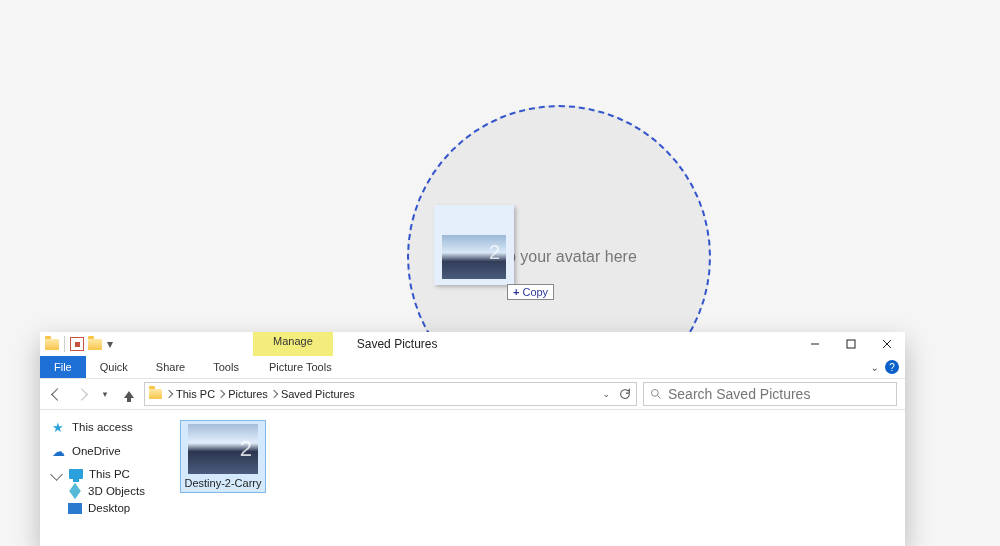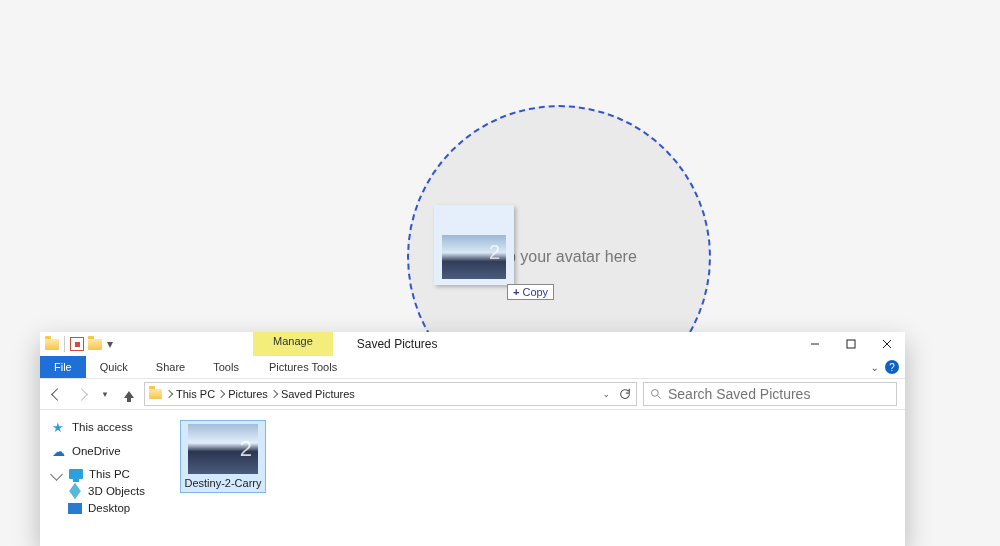"Pictures Tools" div.ctx-lower { text: Pictures -> Picture }
